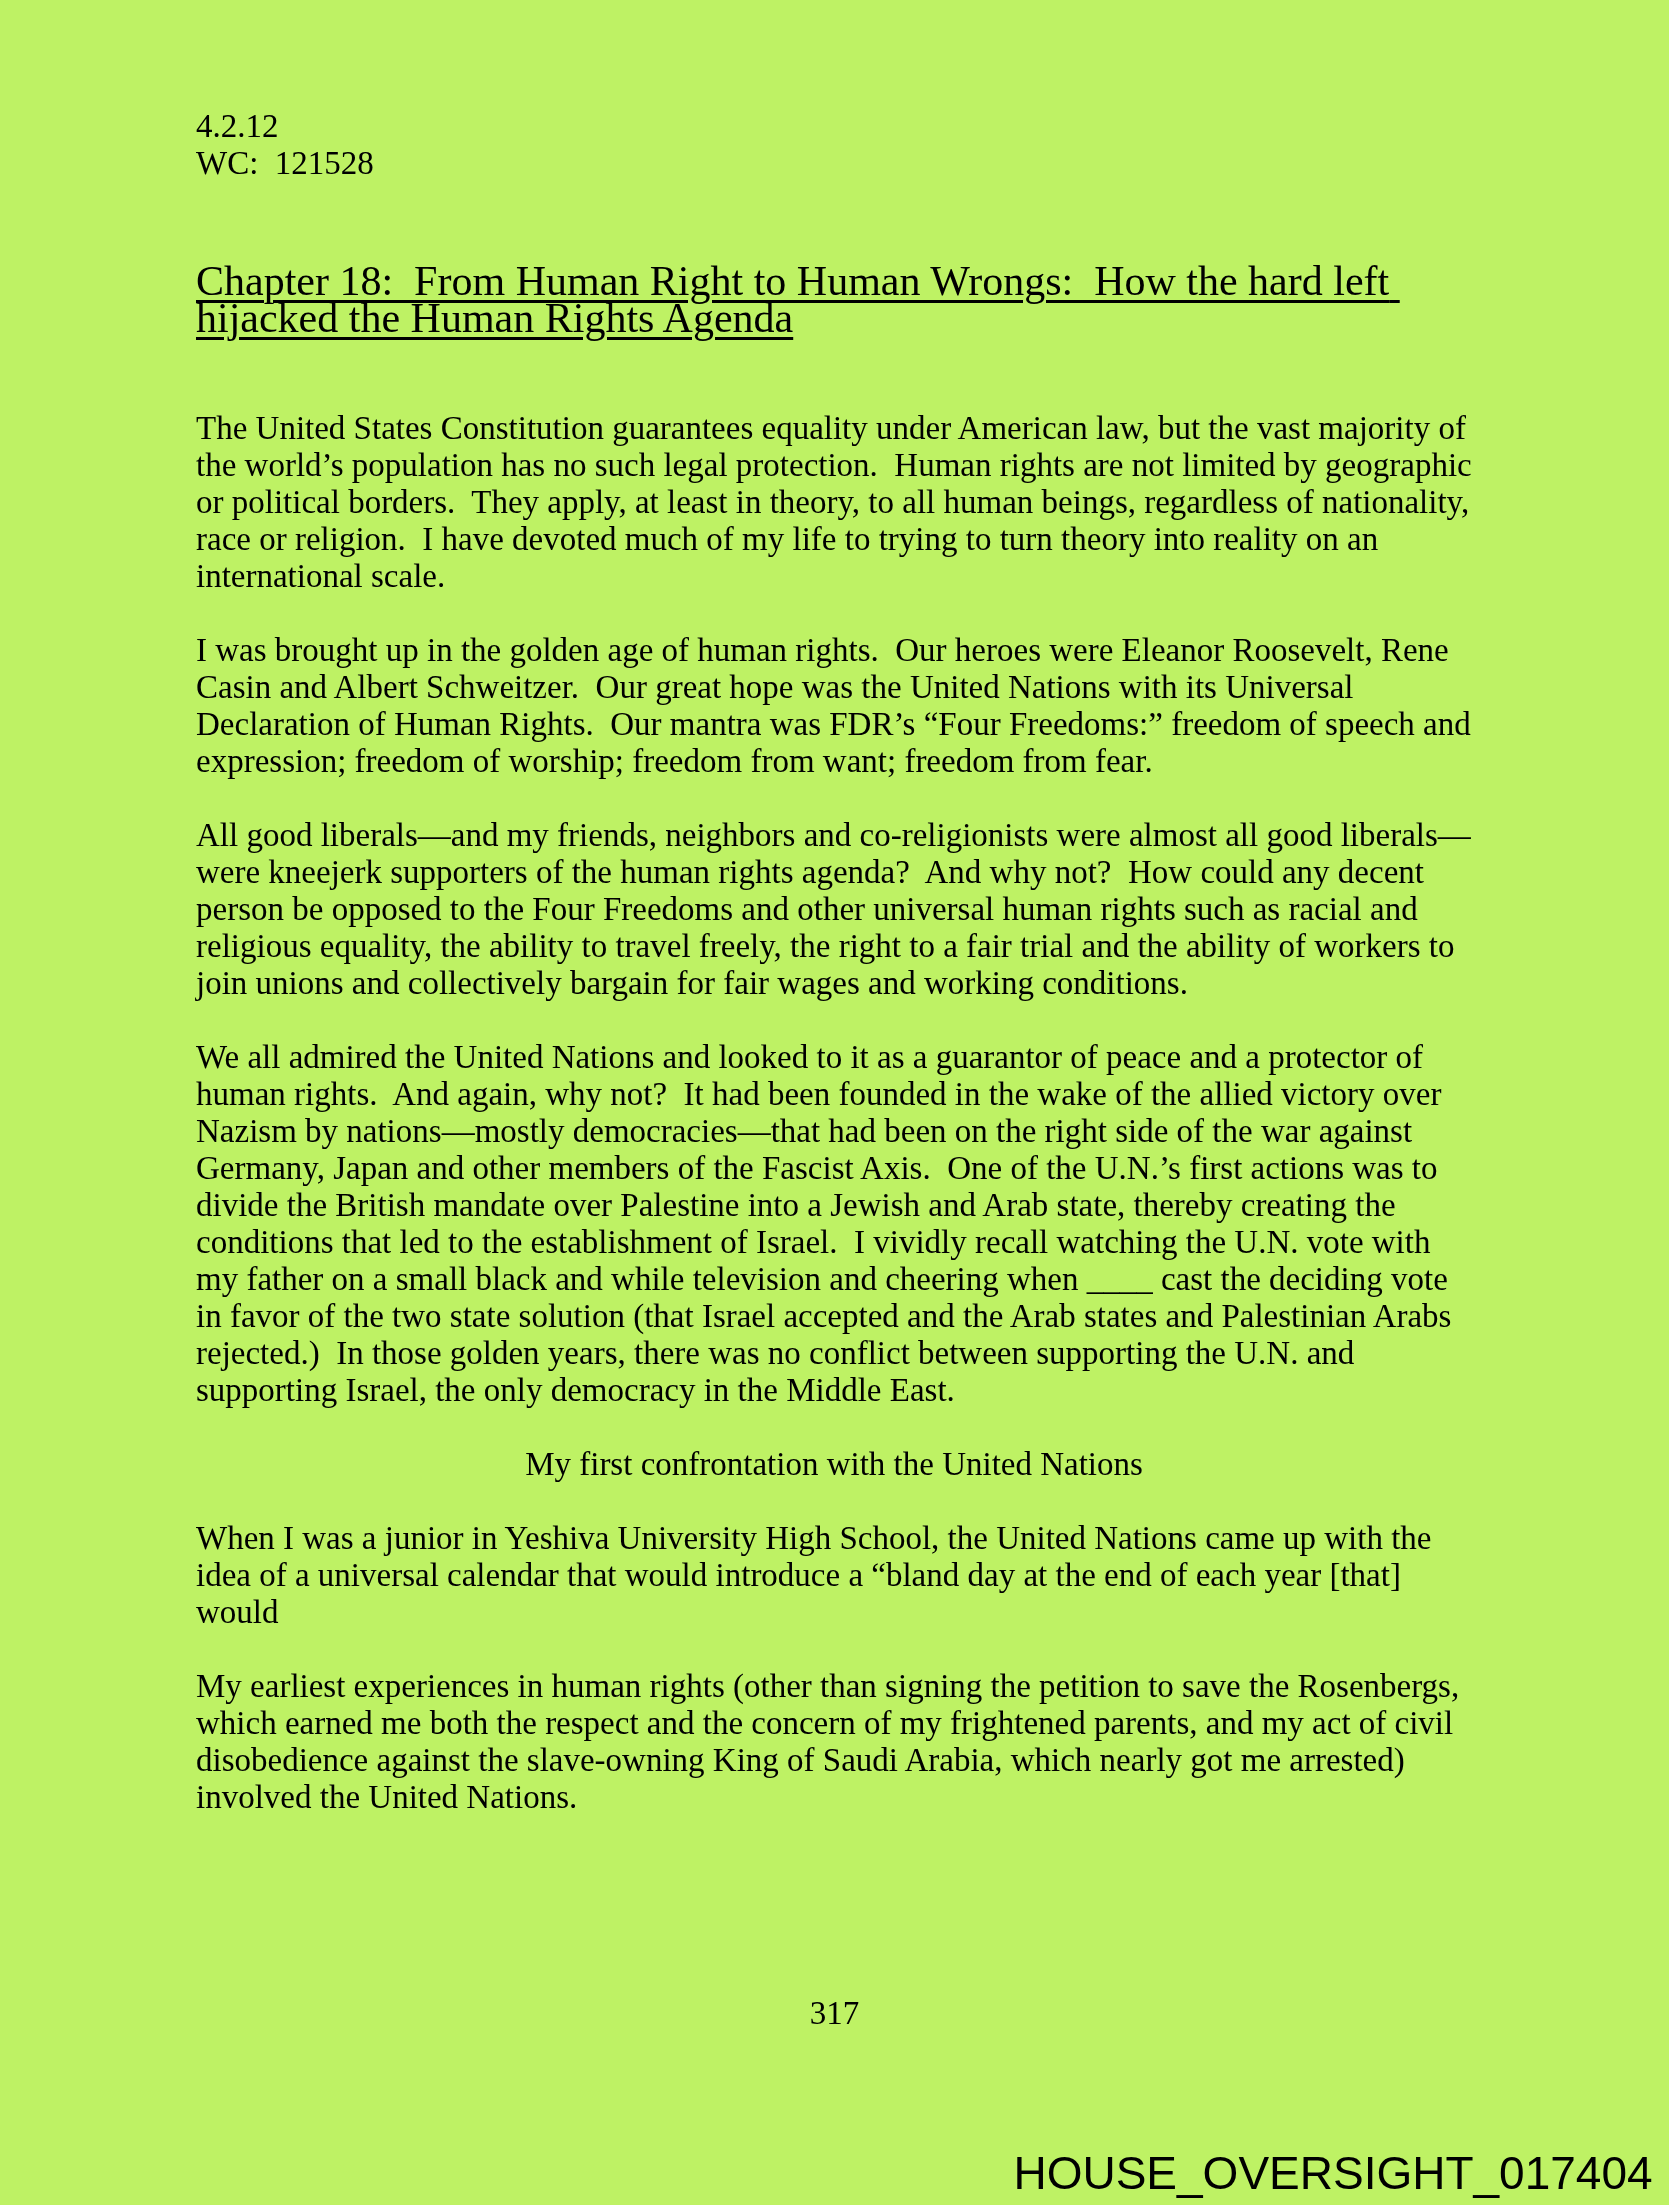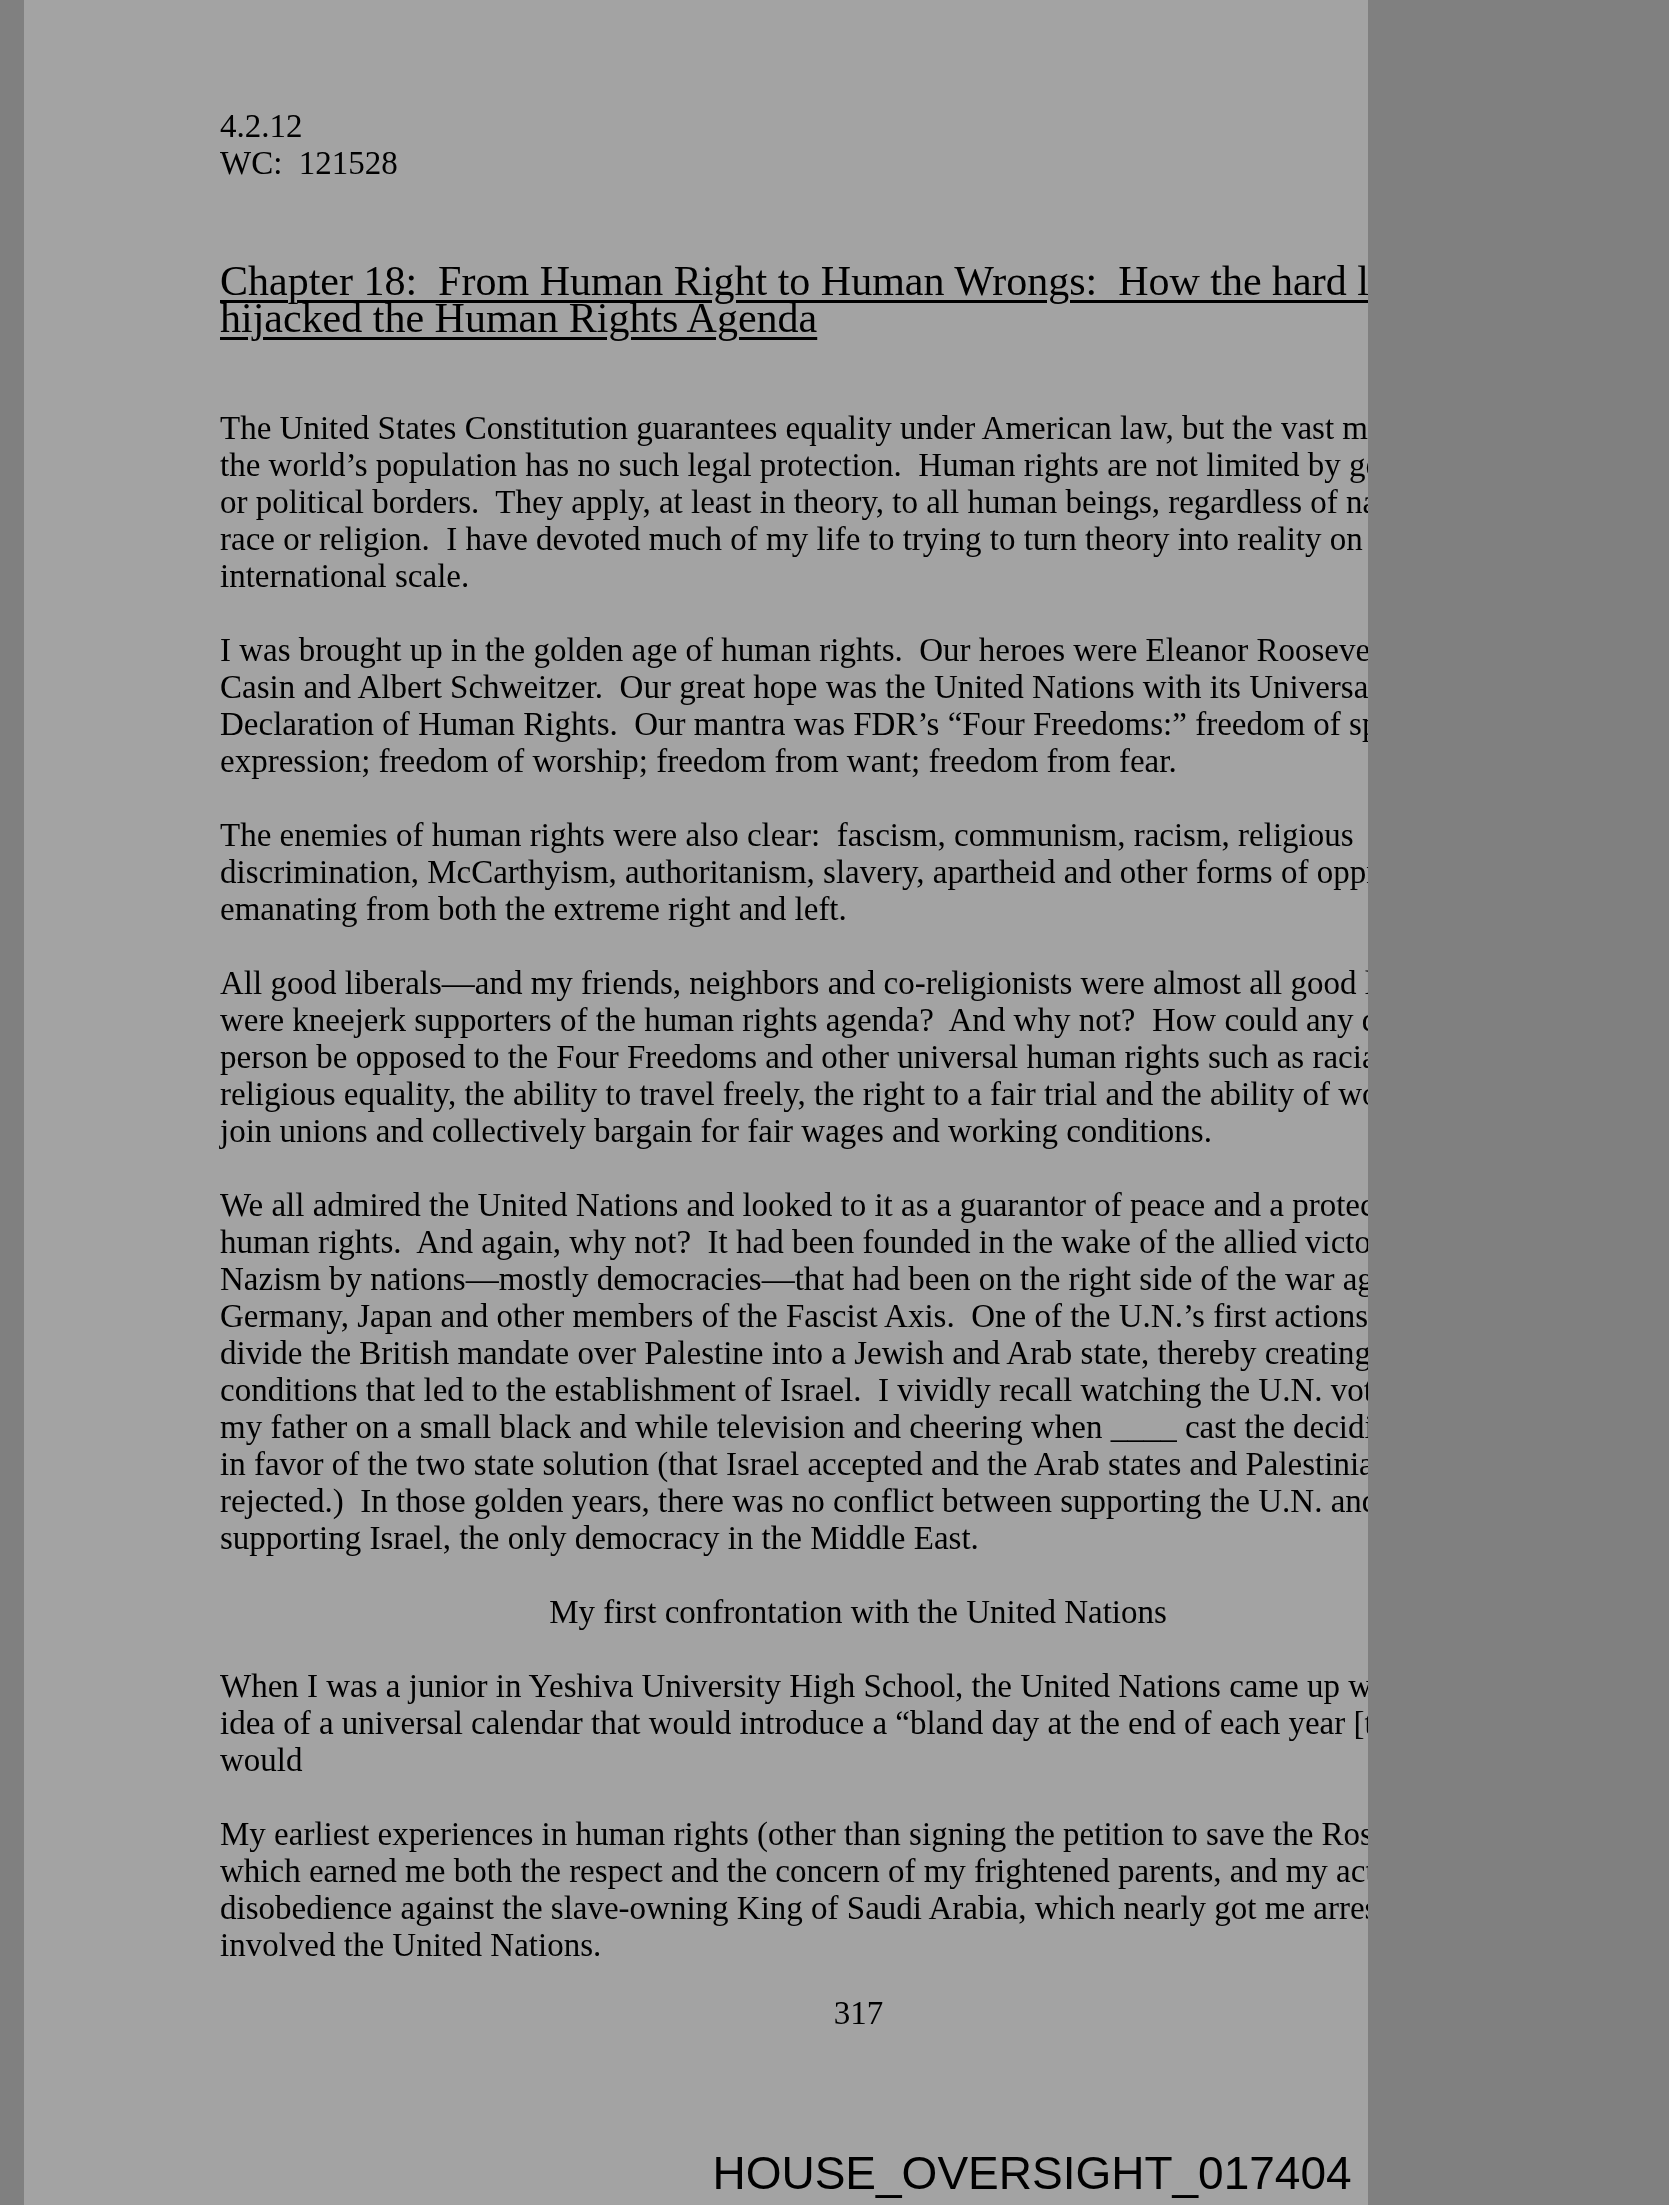"4.2.12" .page { background: #a3a3a3 -> #bef264; margin-left: 24px -> none; width: 1344px -> 1669px }
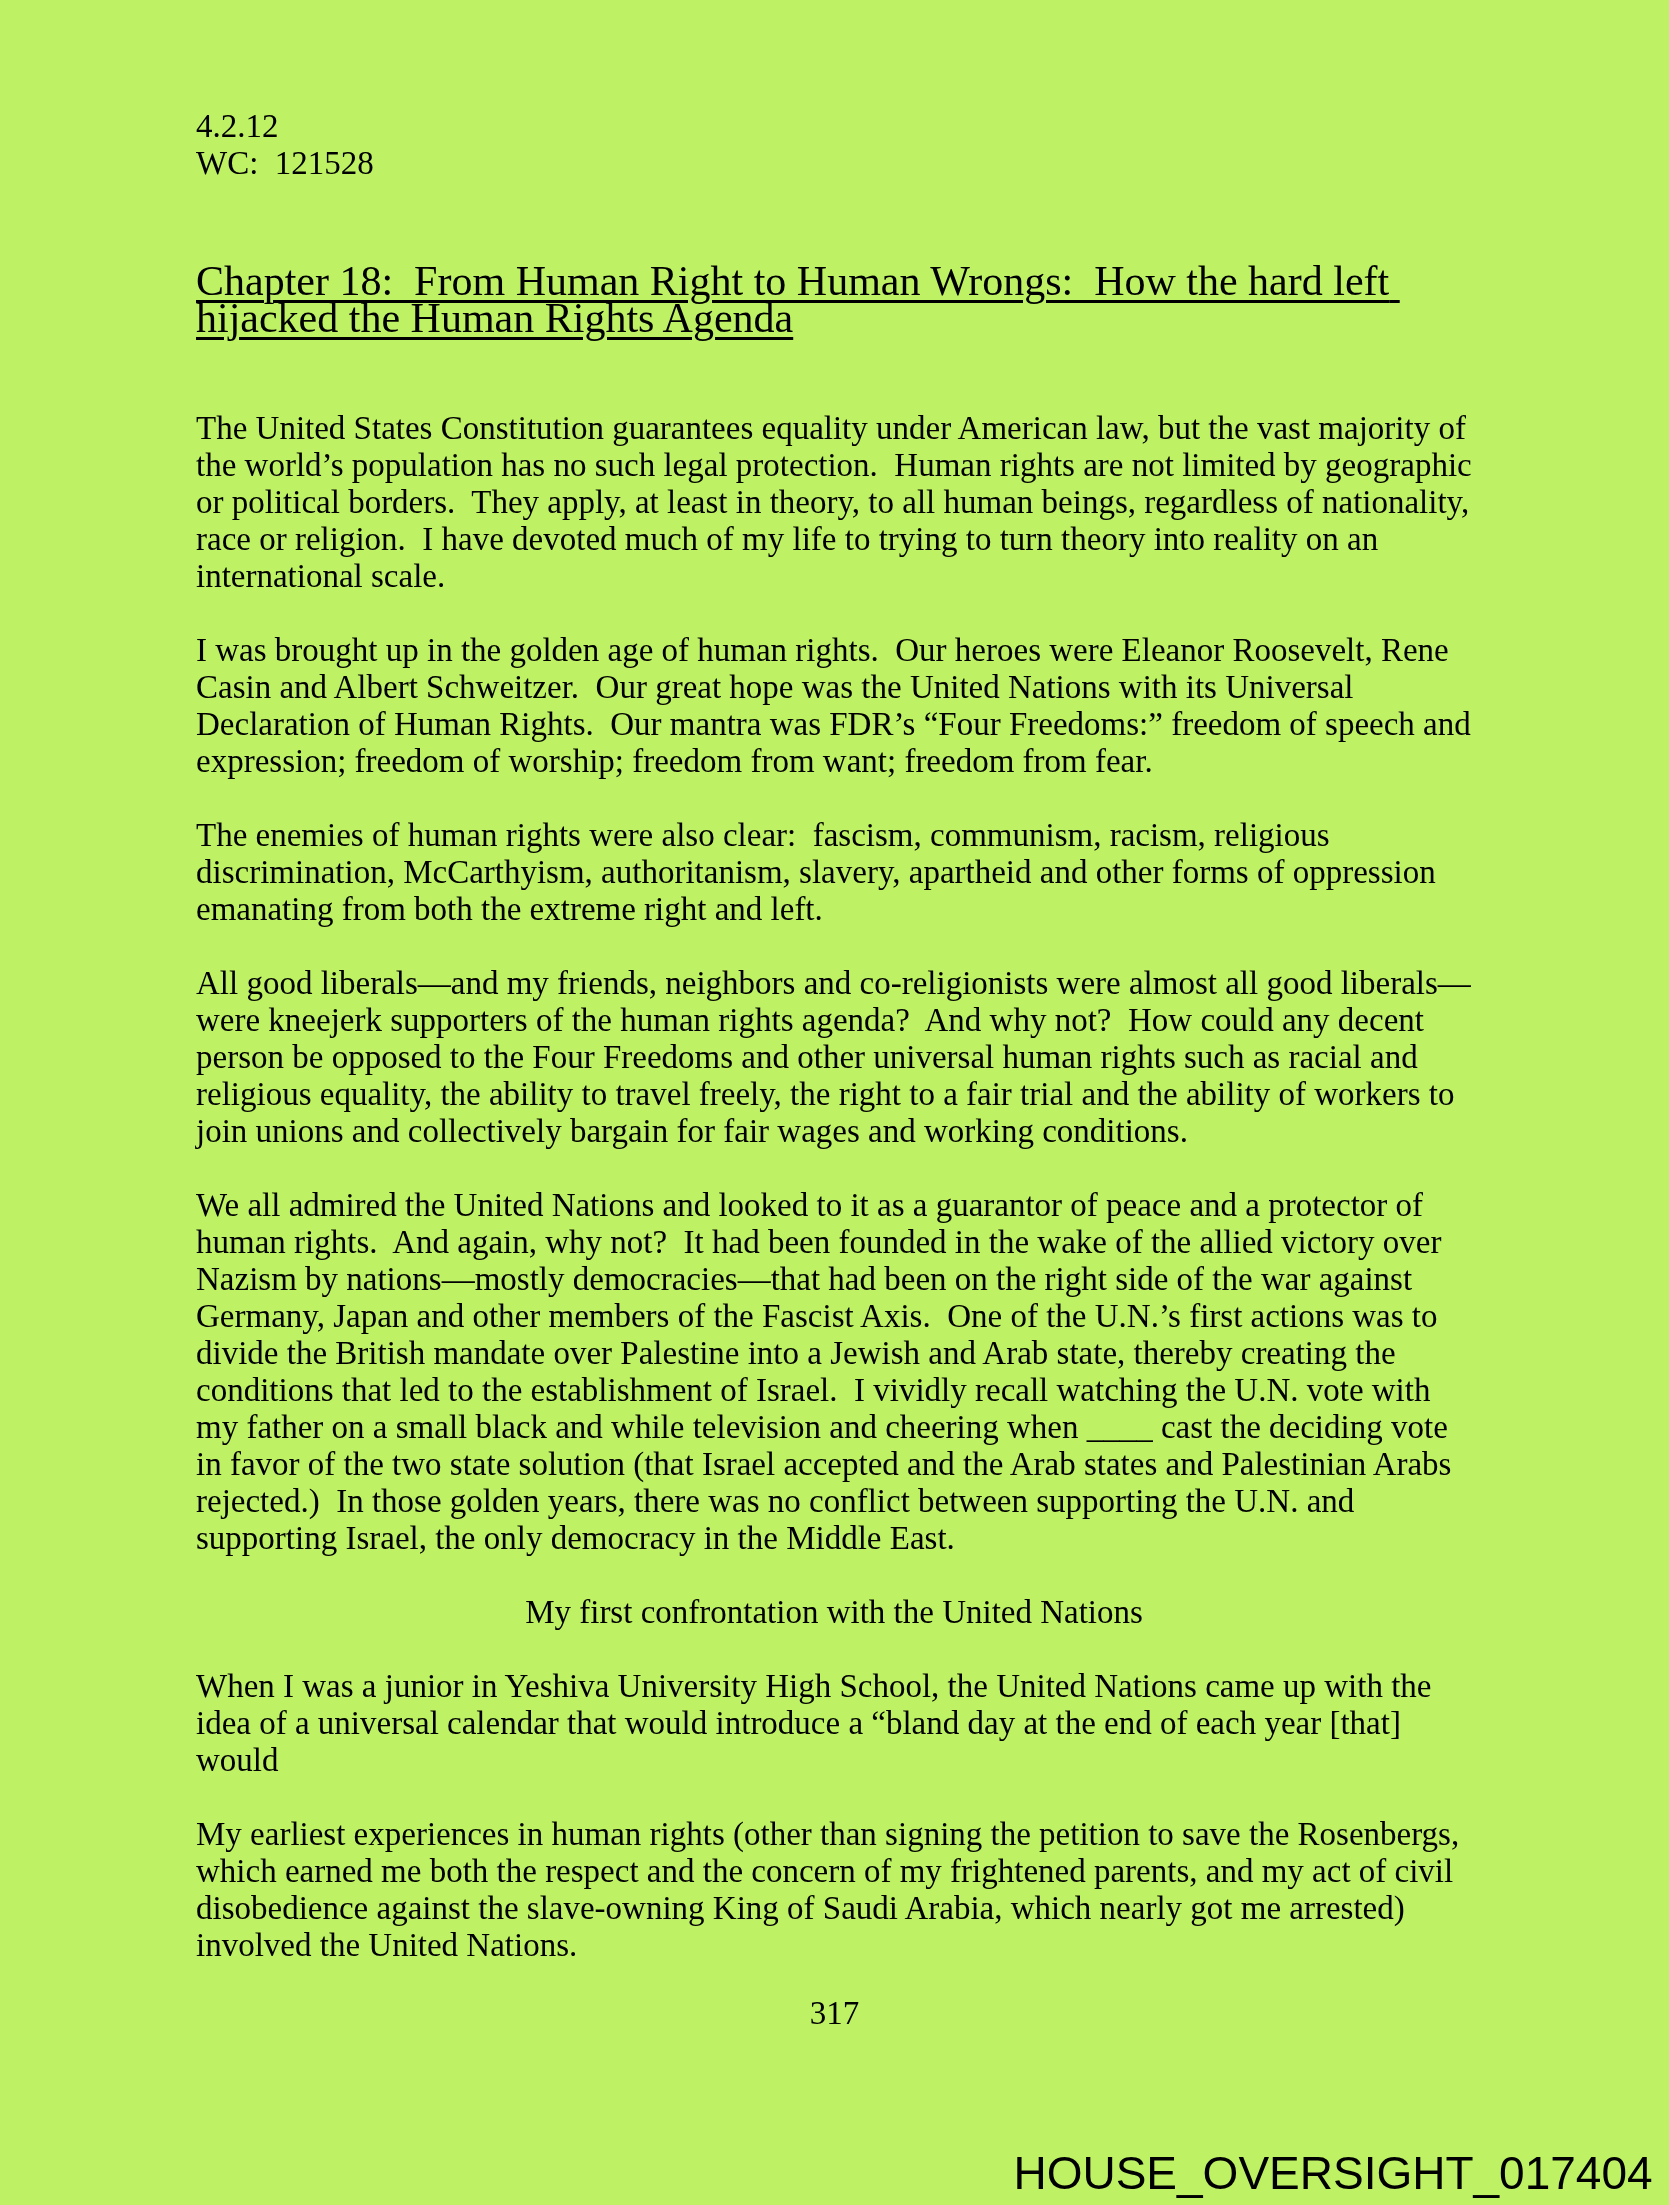"The enemies of human rights" p.body-paragraph { html: <p>The enemies of human rights were also clear: fascism, communism, racism, religious discrimination, McCarthyism, authoritanism, slavery, apartheid and other forms of oppression emanating from both the extreme right and left.</p> -> none }
